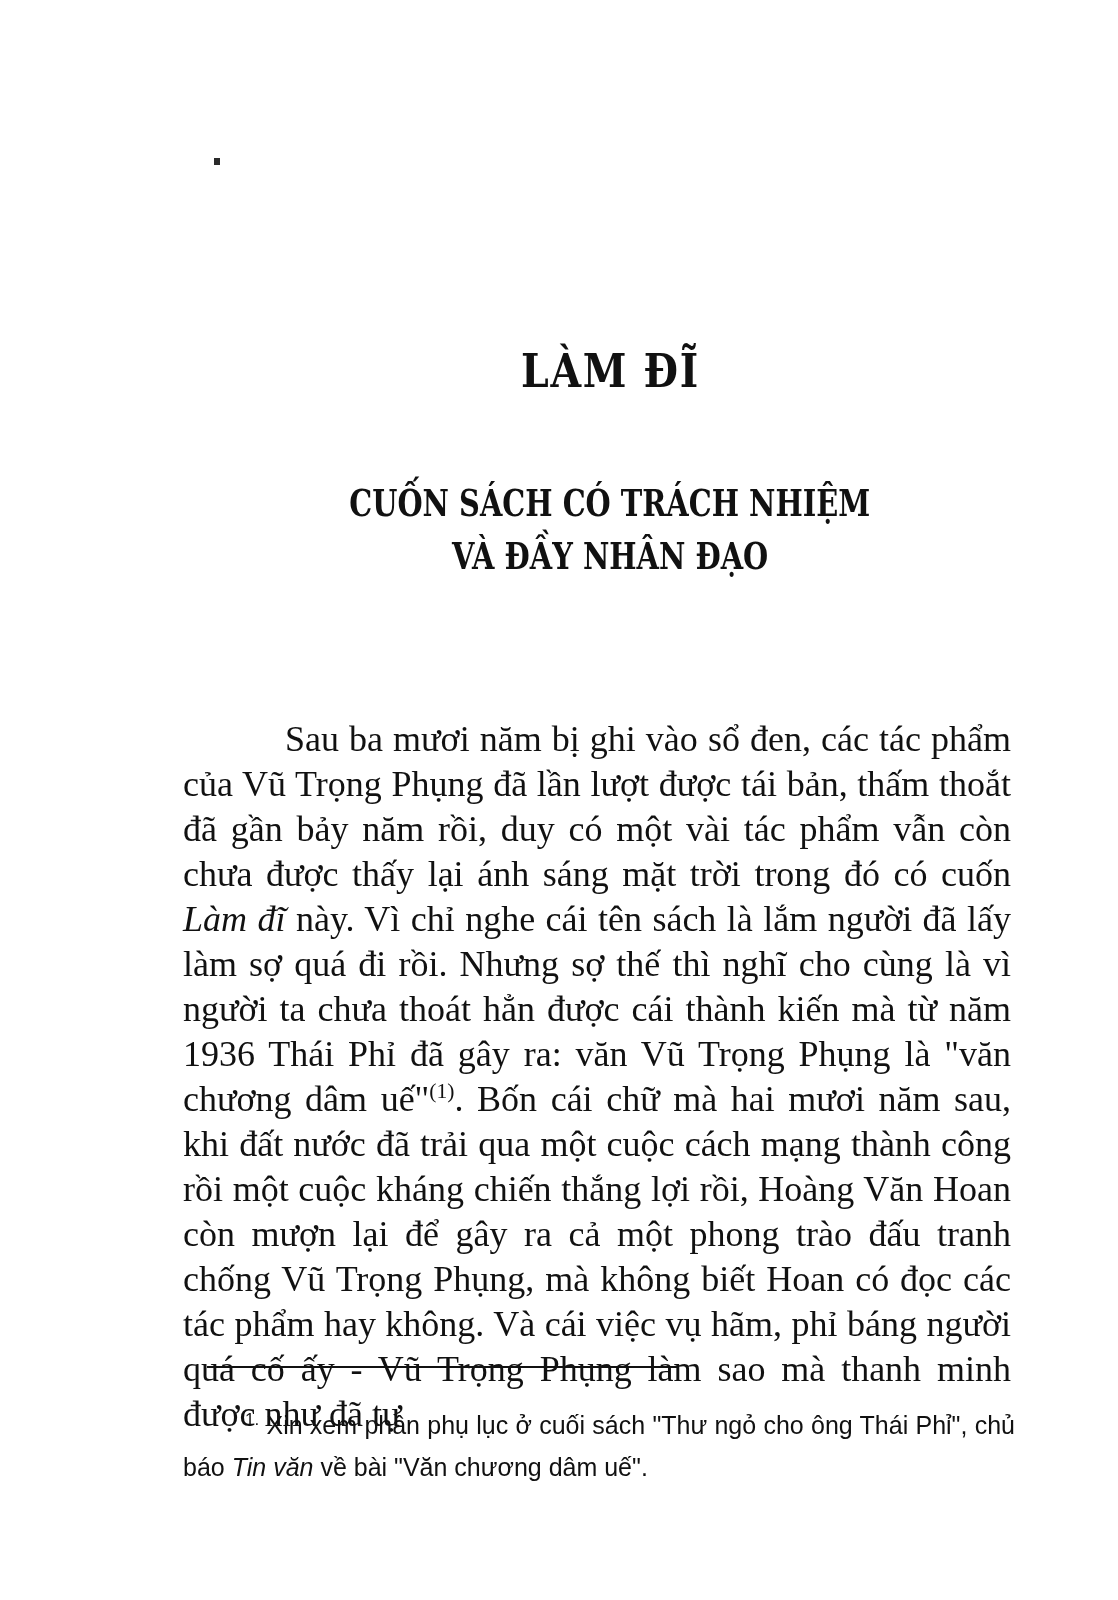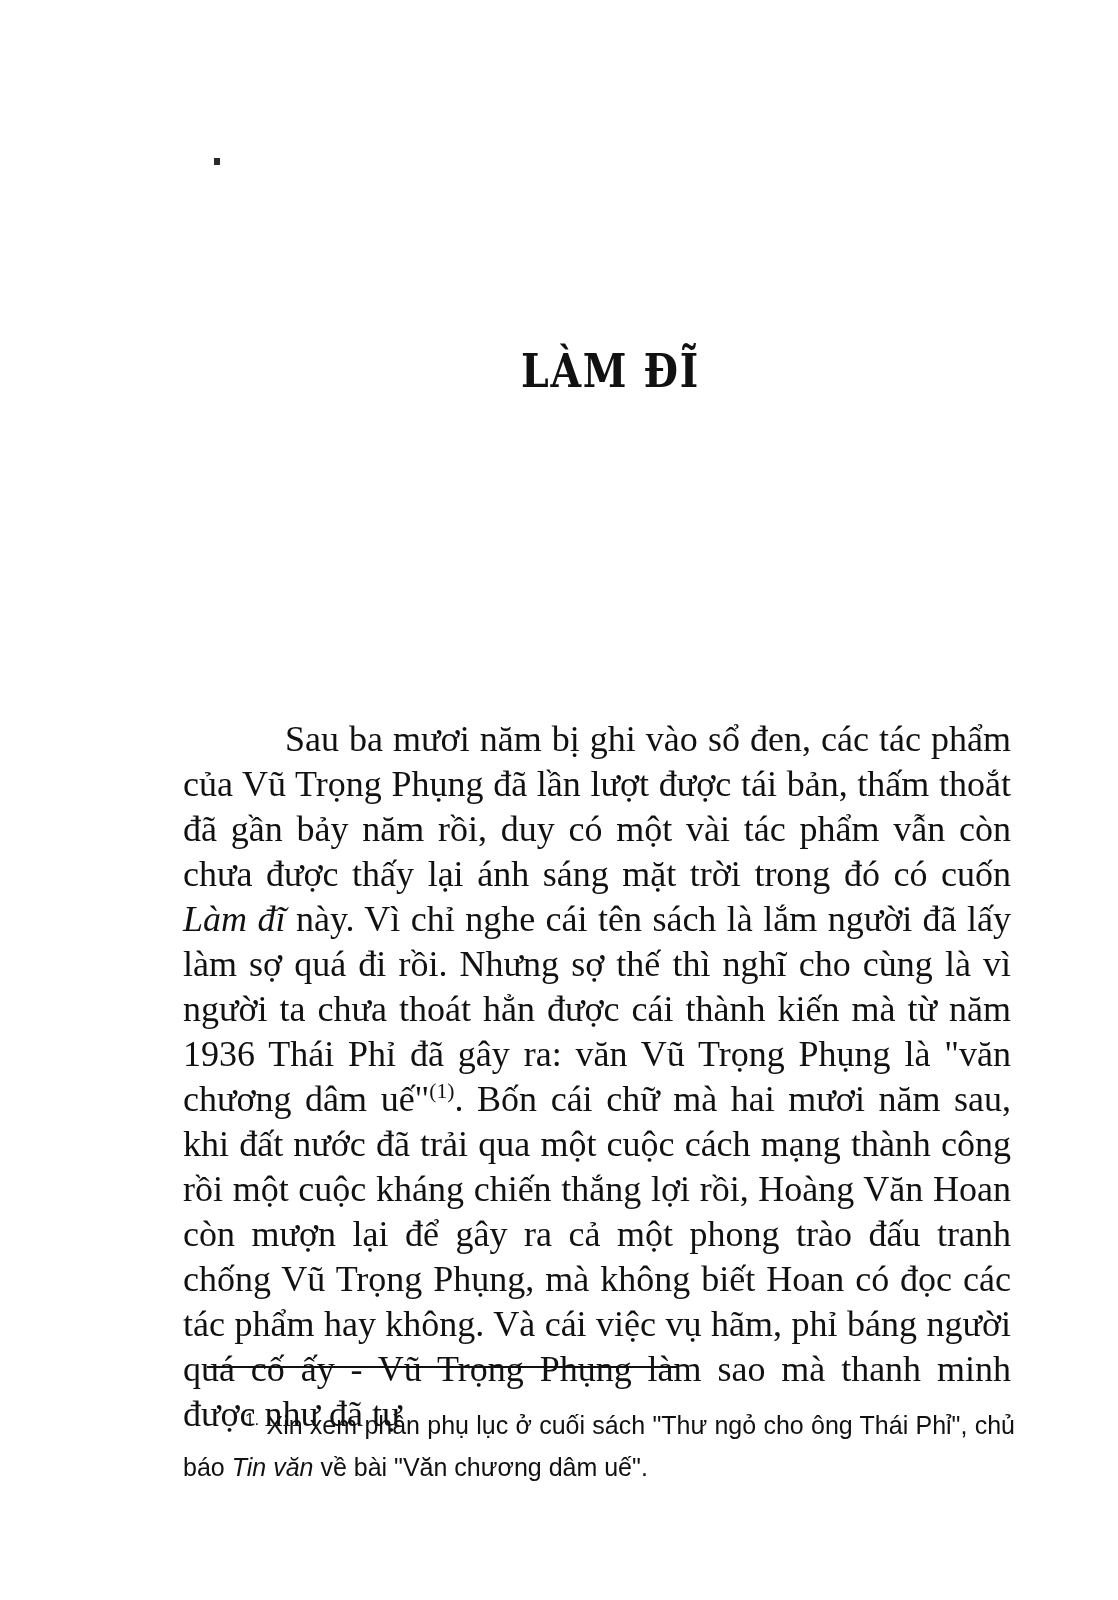"CUỐN SÁCH CÓ TRÁCH NHIỆM" h2.subtitle { html: none -> <h2><span>CUỐN SÁCH CÓ TRÁCH NHIỆM</span><br> <span>VÀ ĐẦY NHÂN ĐẠO</span></h2> }
